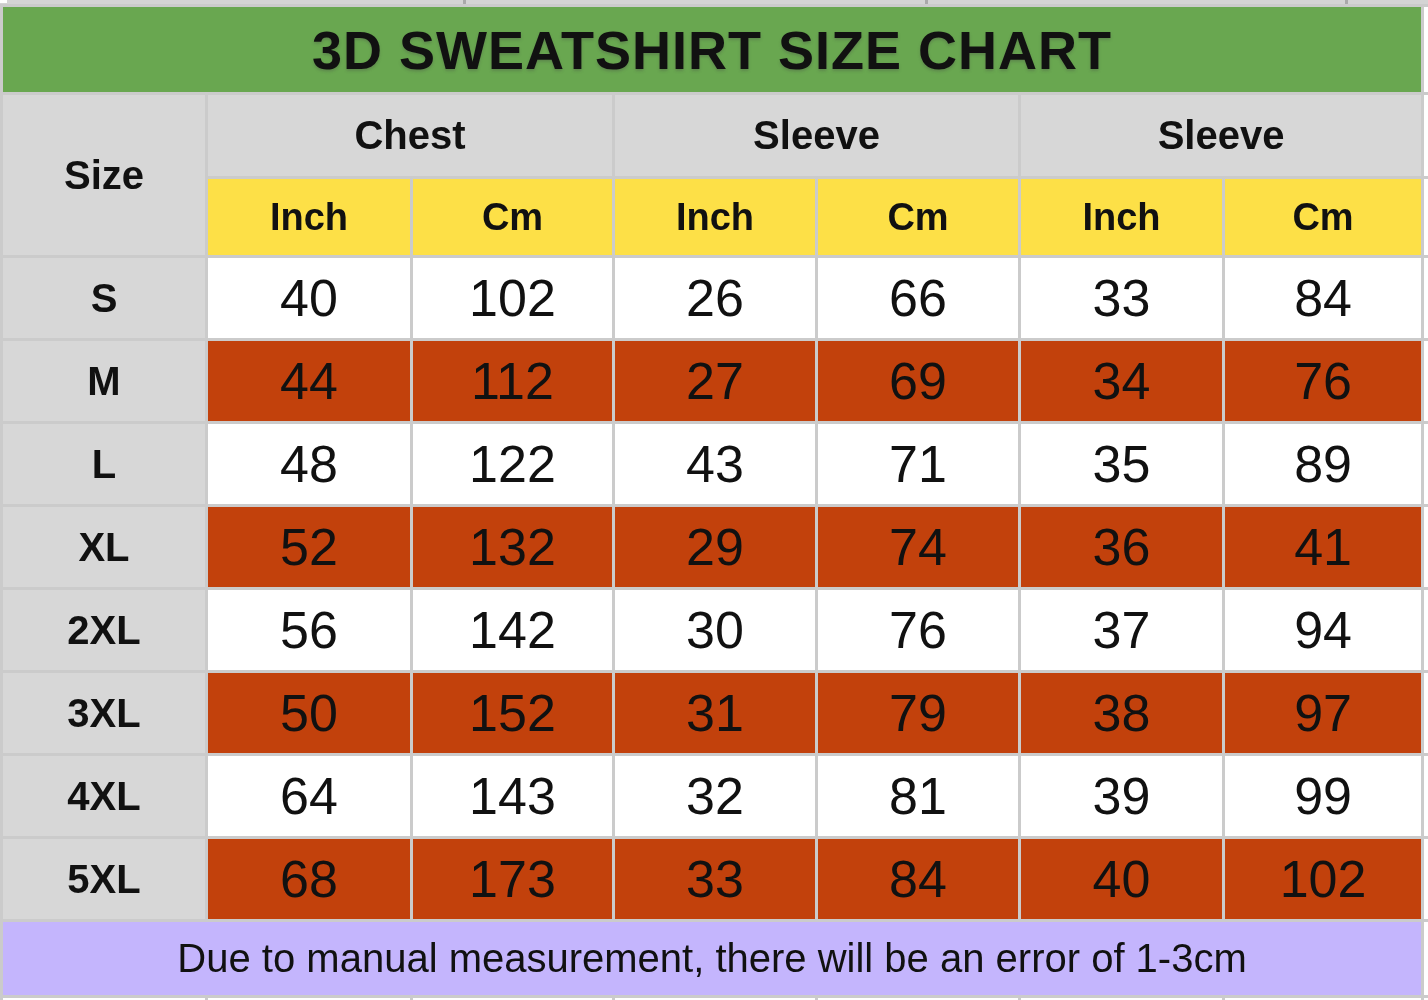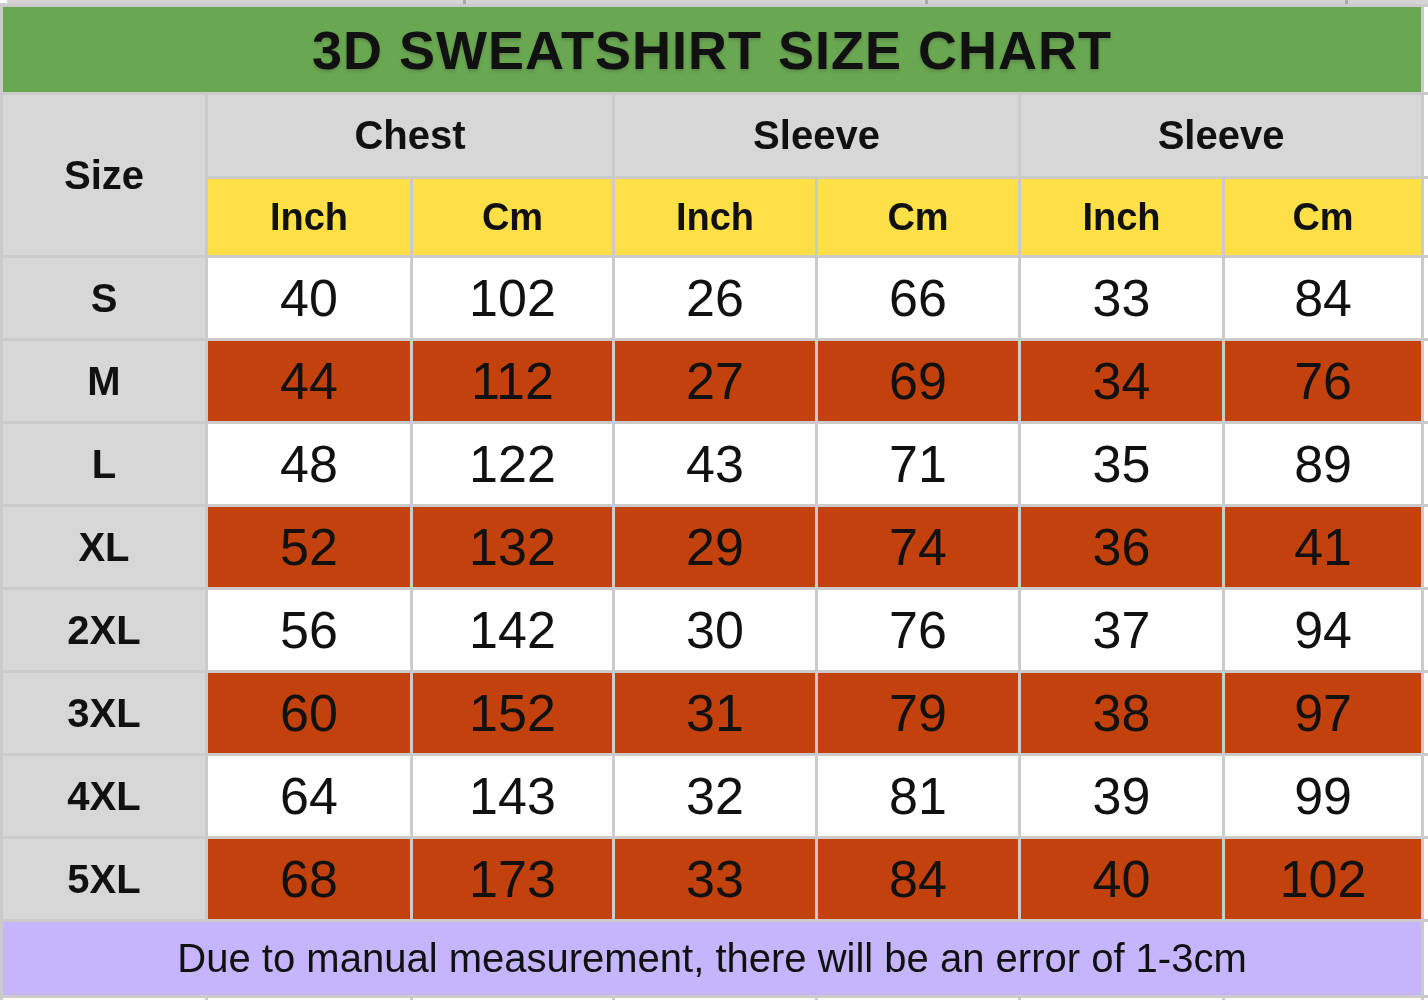"60" td.value-cell { text: 60 -> 50 }
